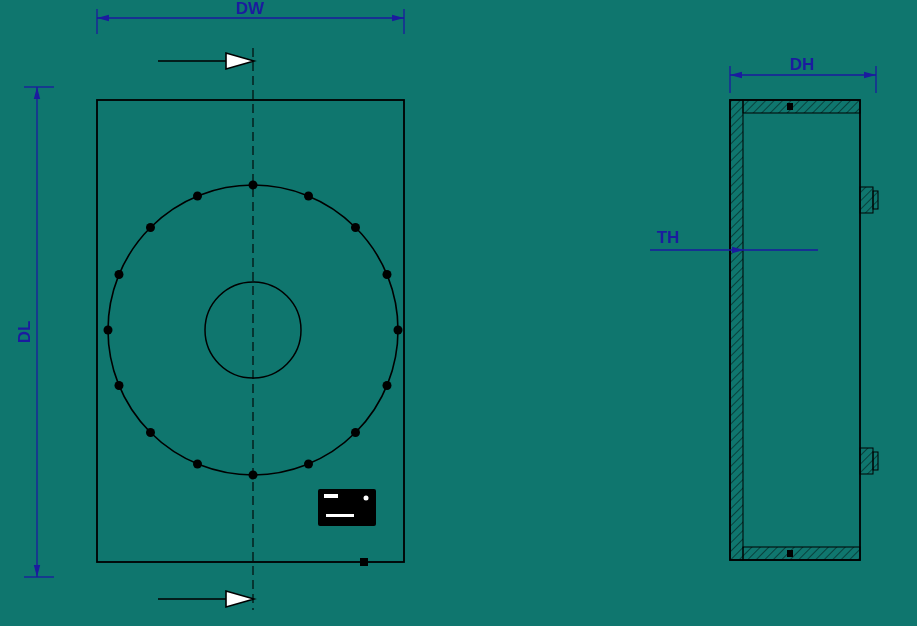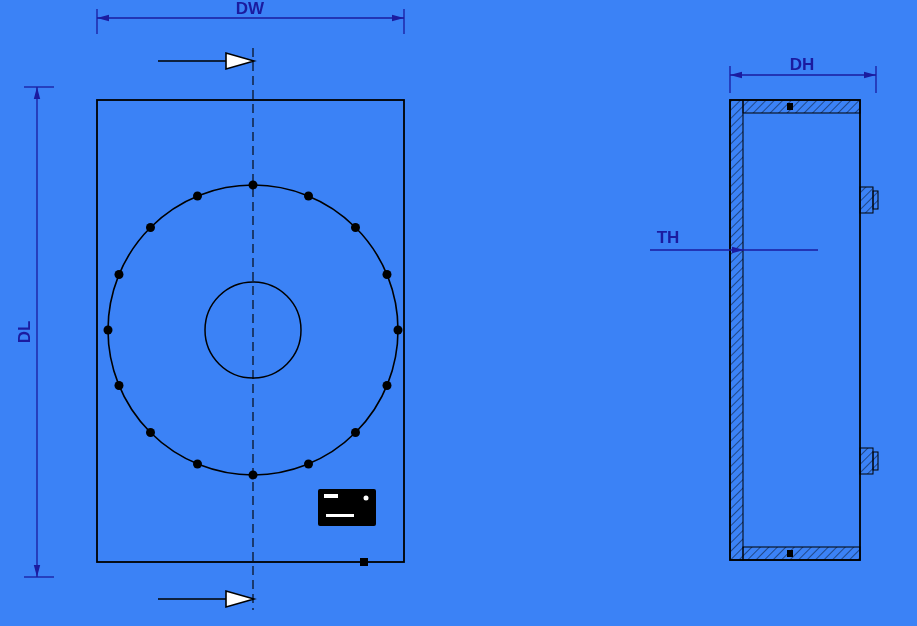"DW" .canvas { background: #3b82f6 -> #0f766e }
